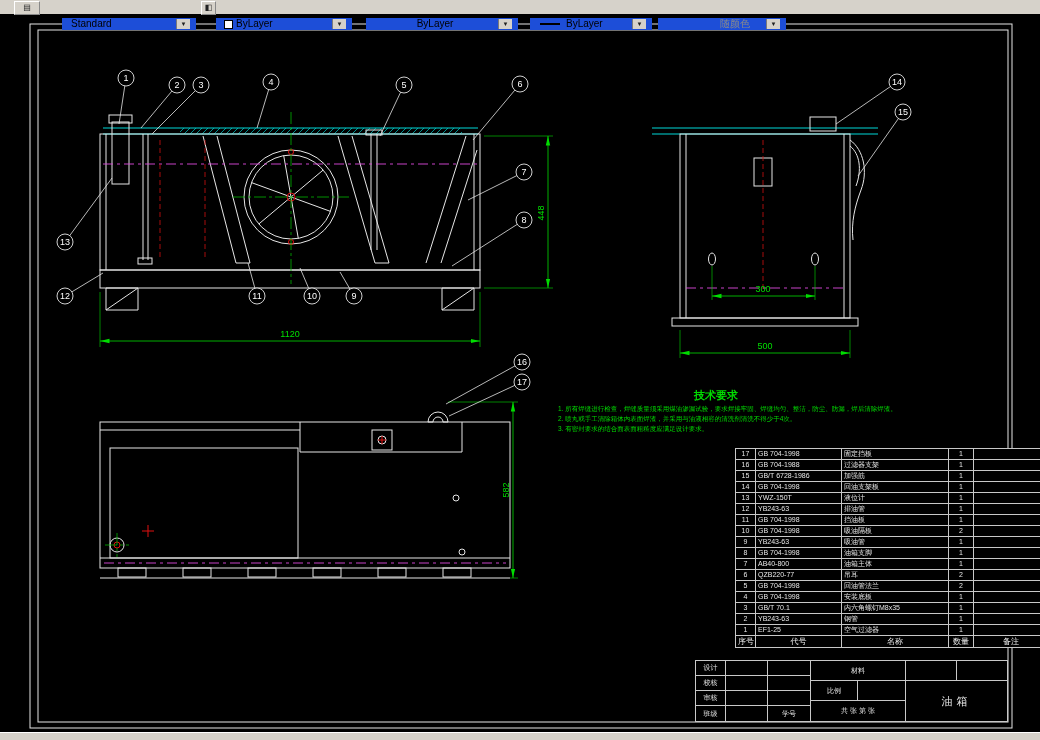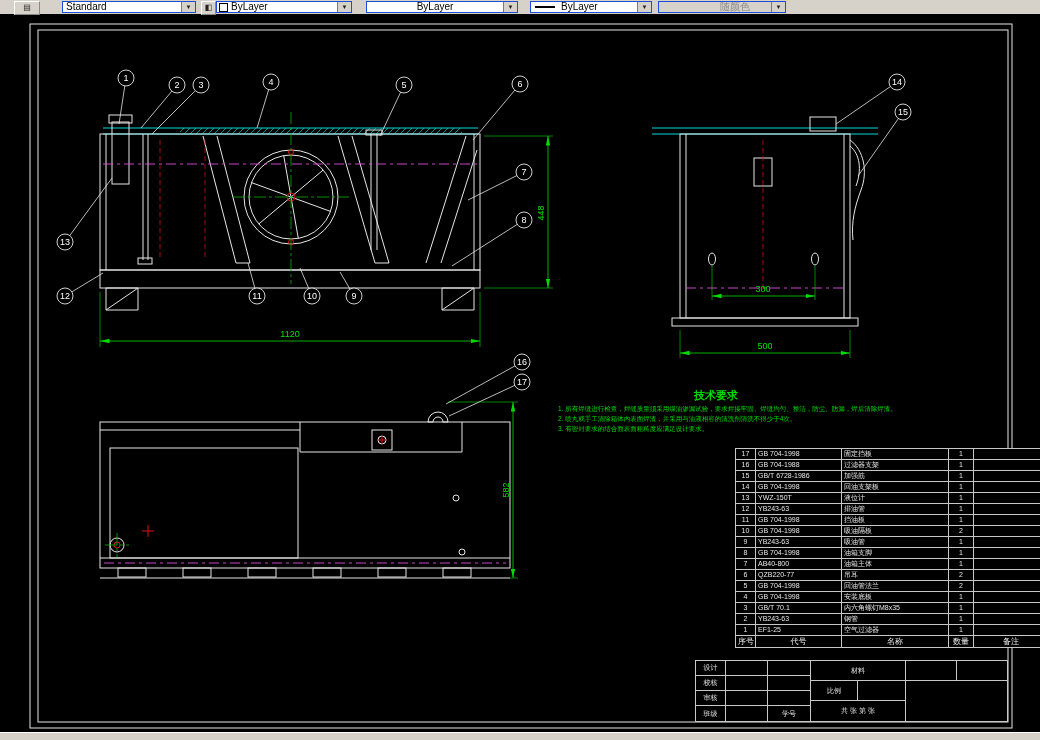"Standard" .combo { border: 1px solid #1d4ed8 -> 6px solid #1d4ed8; top: 1px -> 18px }
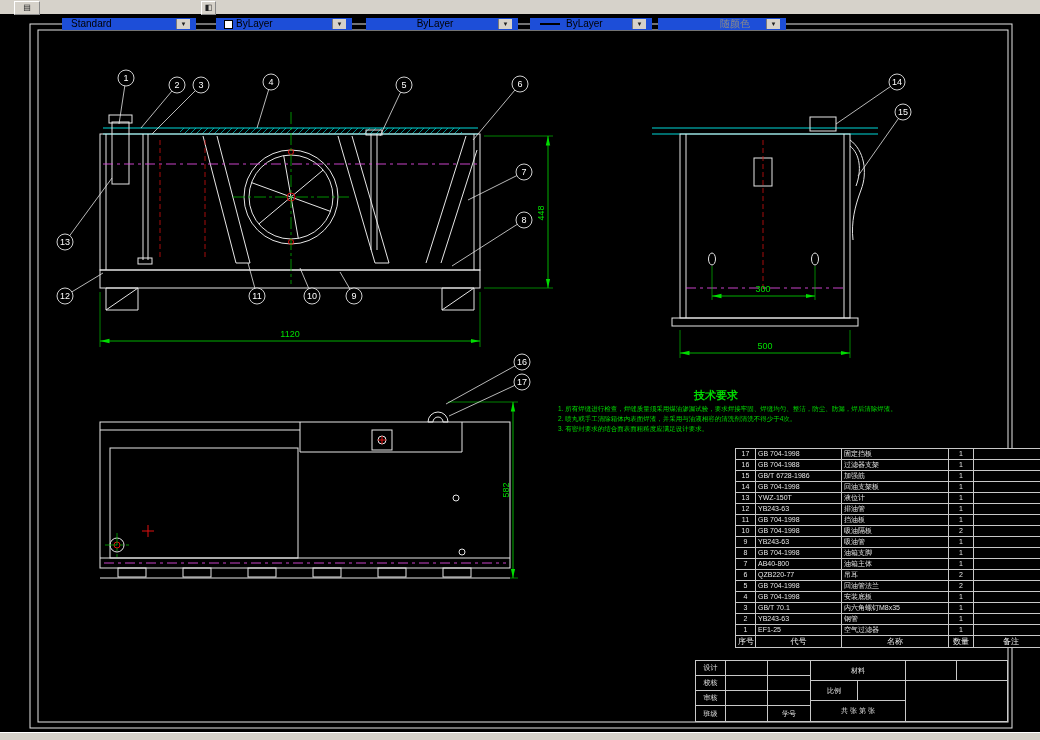"油箱" div.tb-cell { html: none -> <div>油箱</div> }
